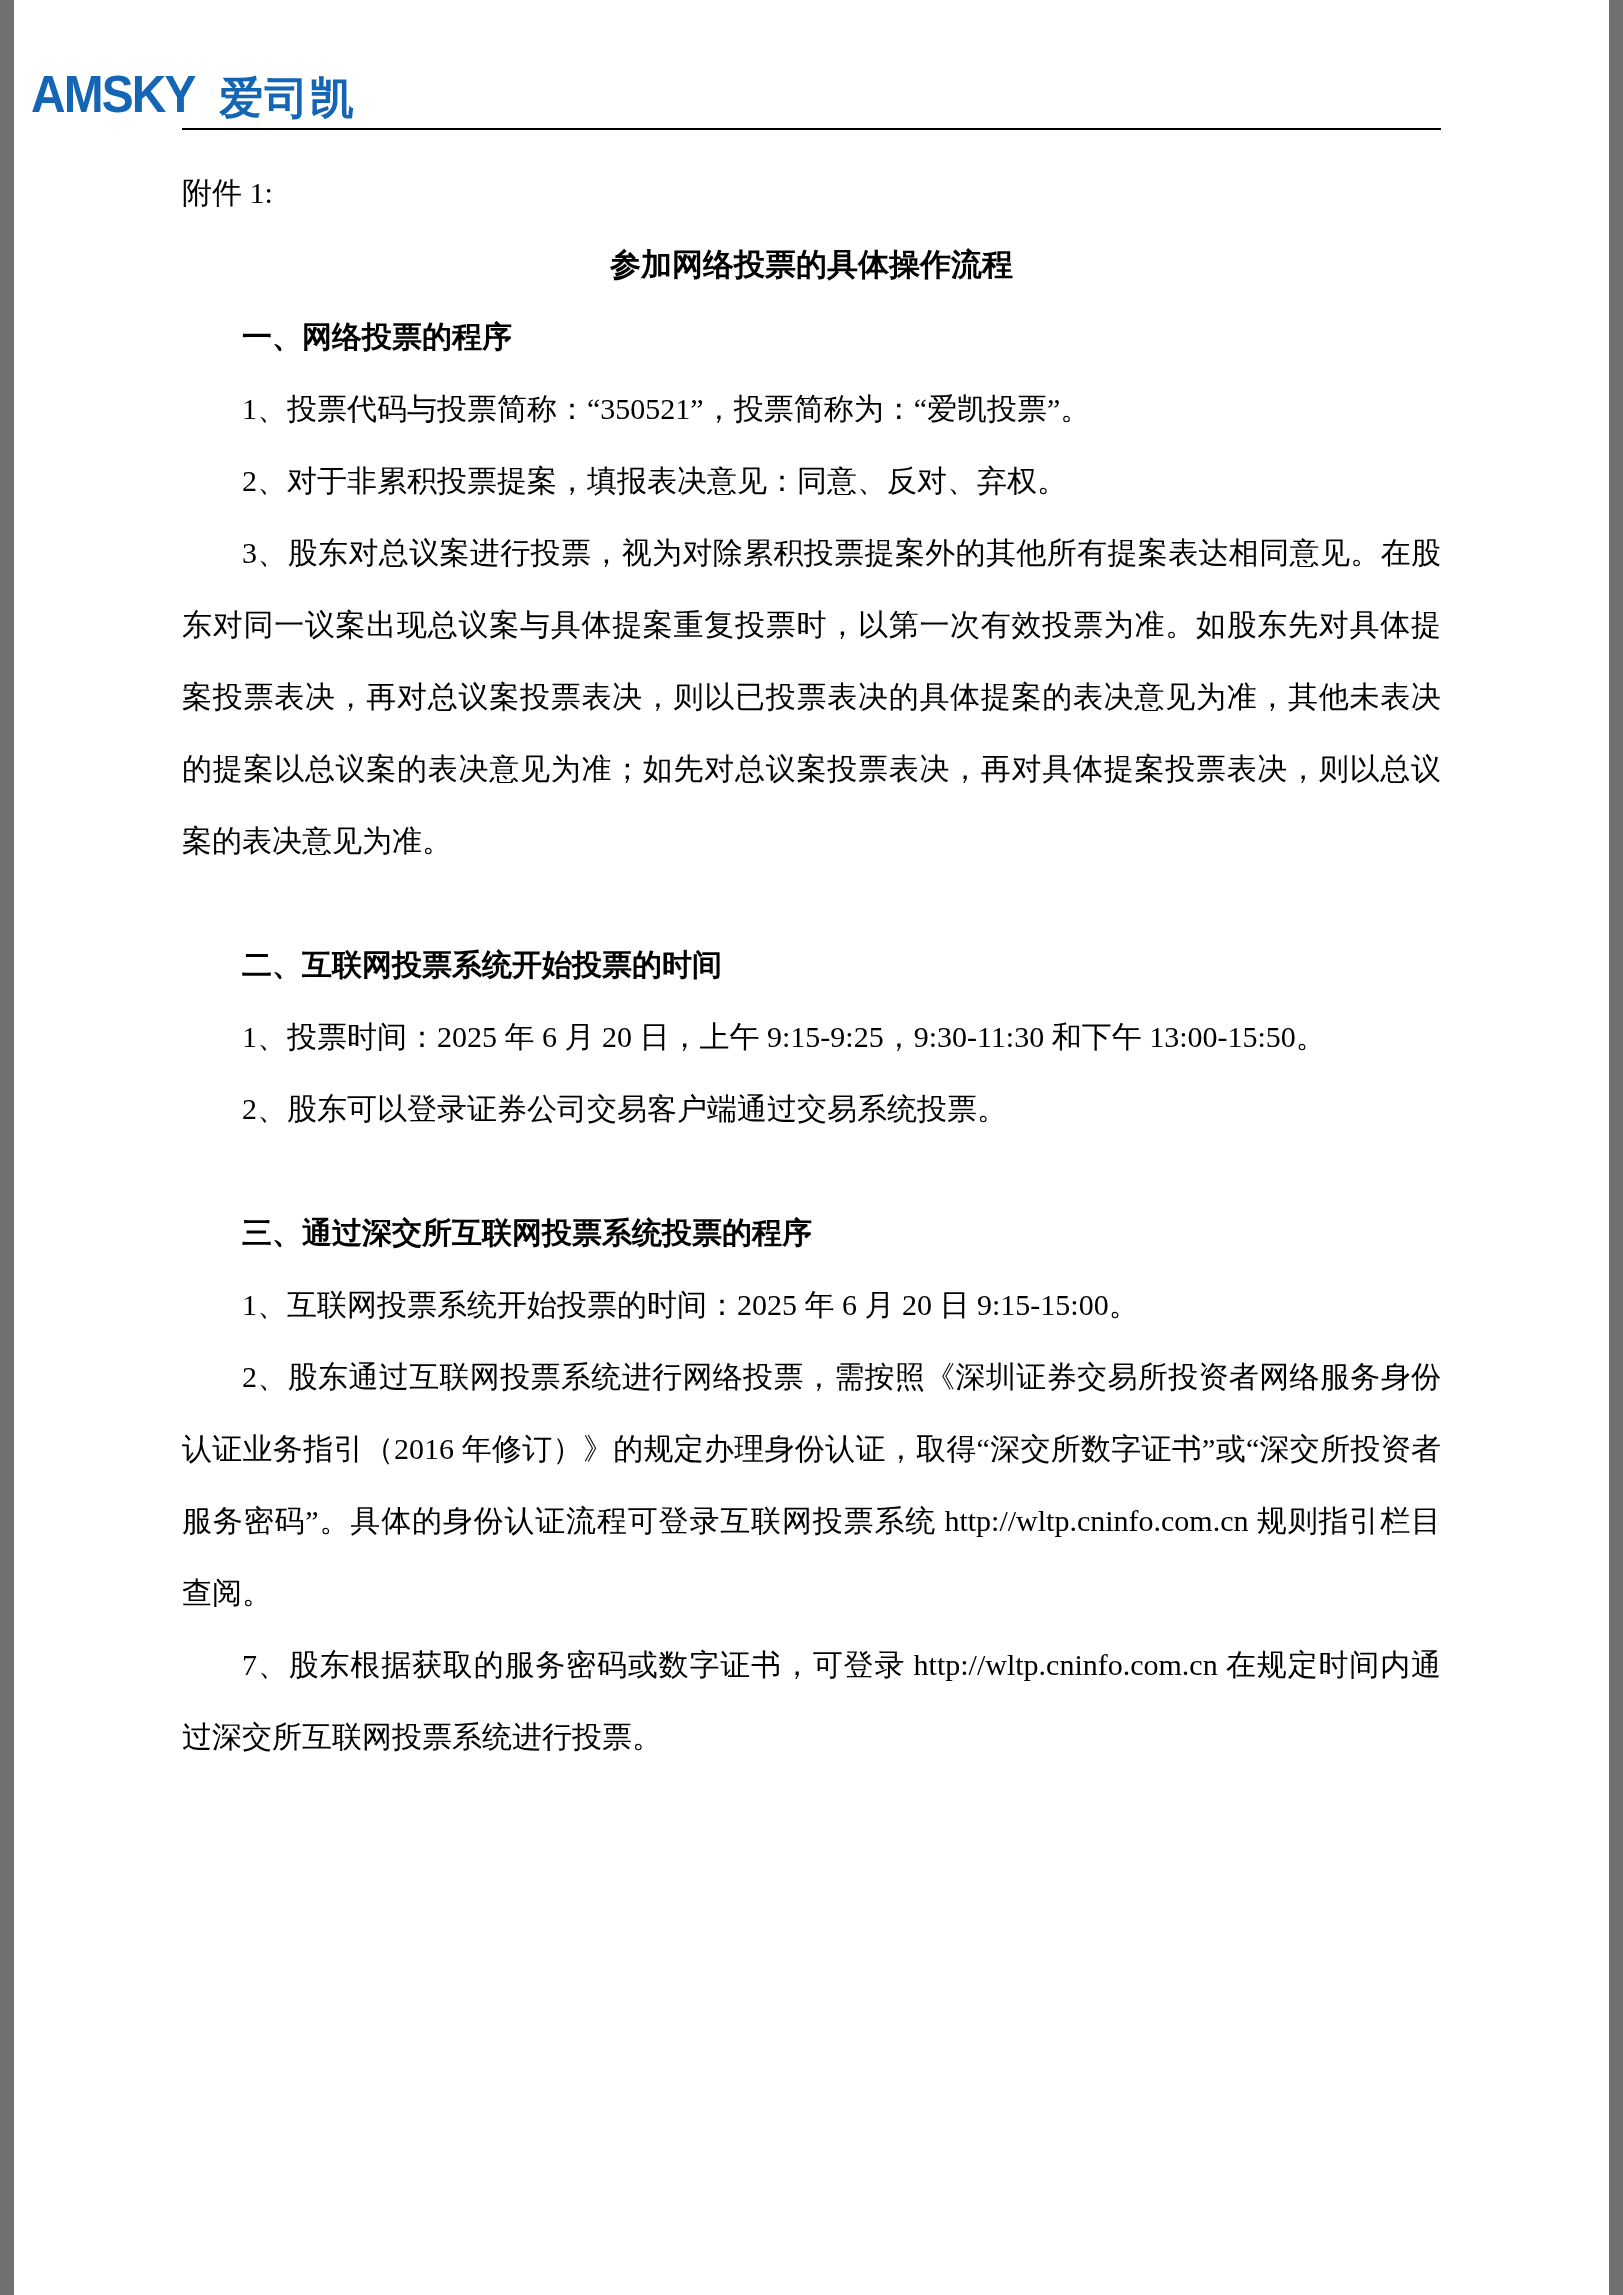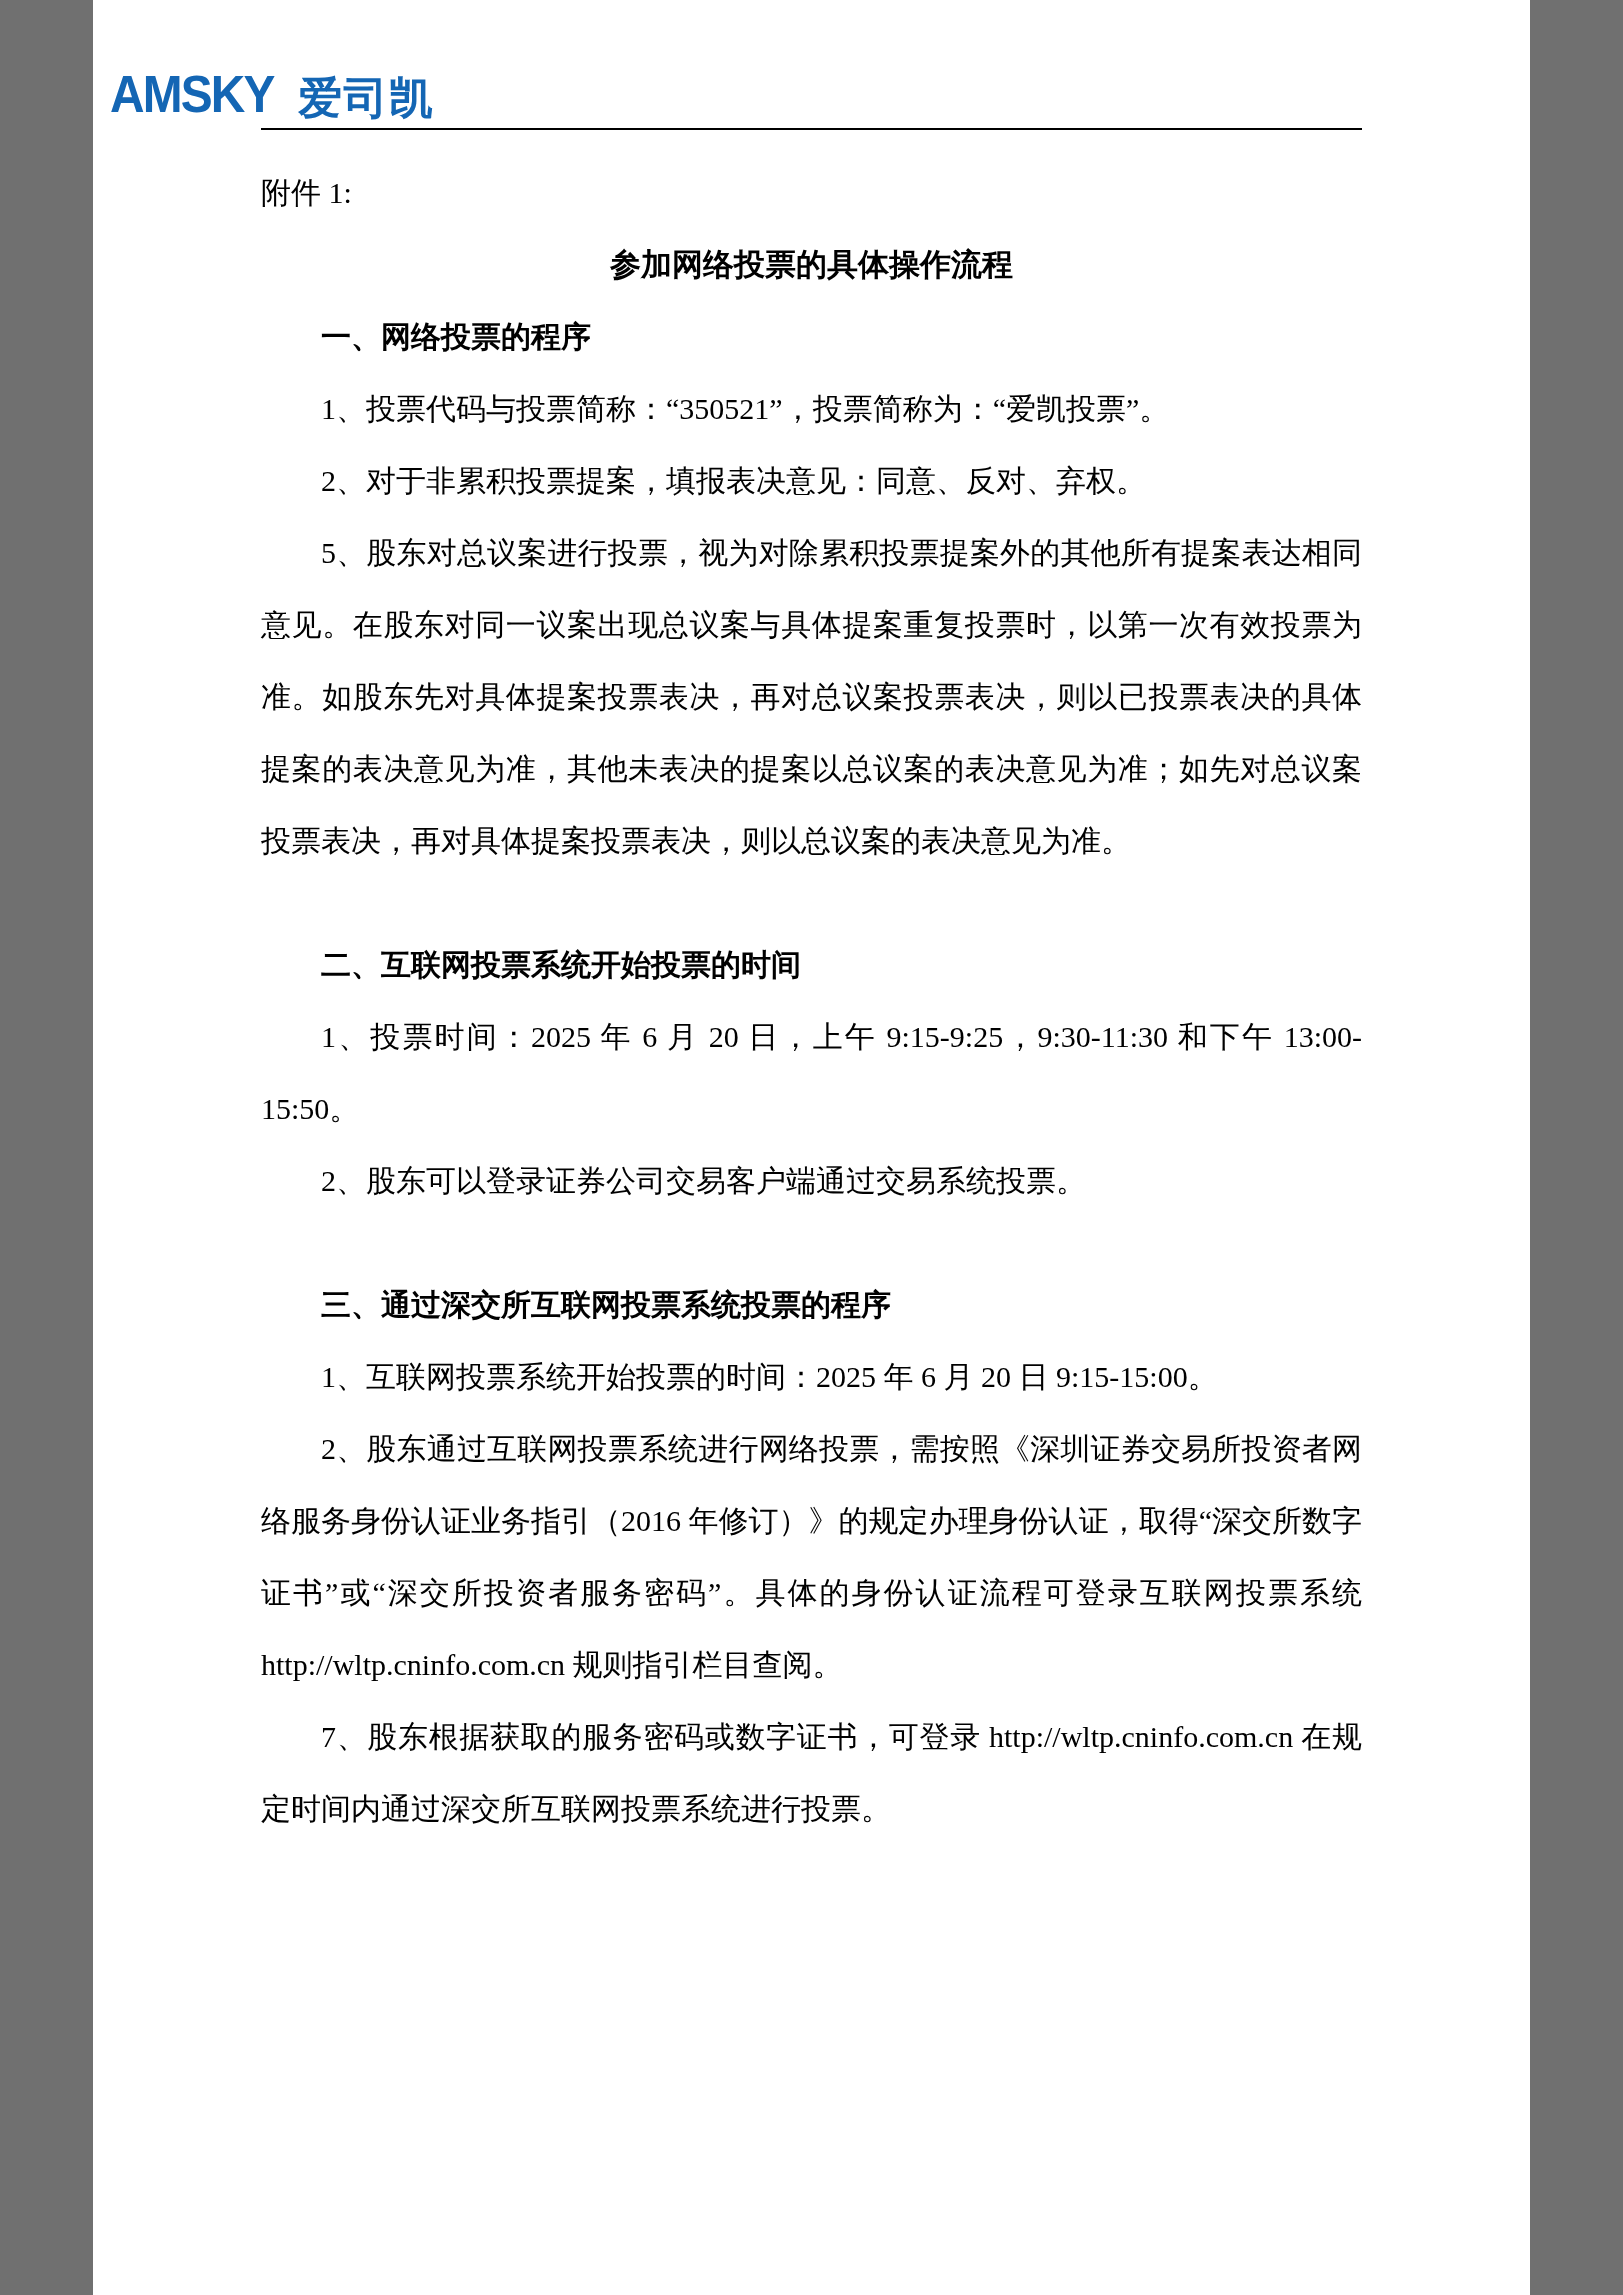"AMSKY" .page { width: 1437px -> 1595px }
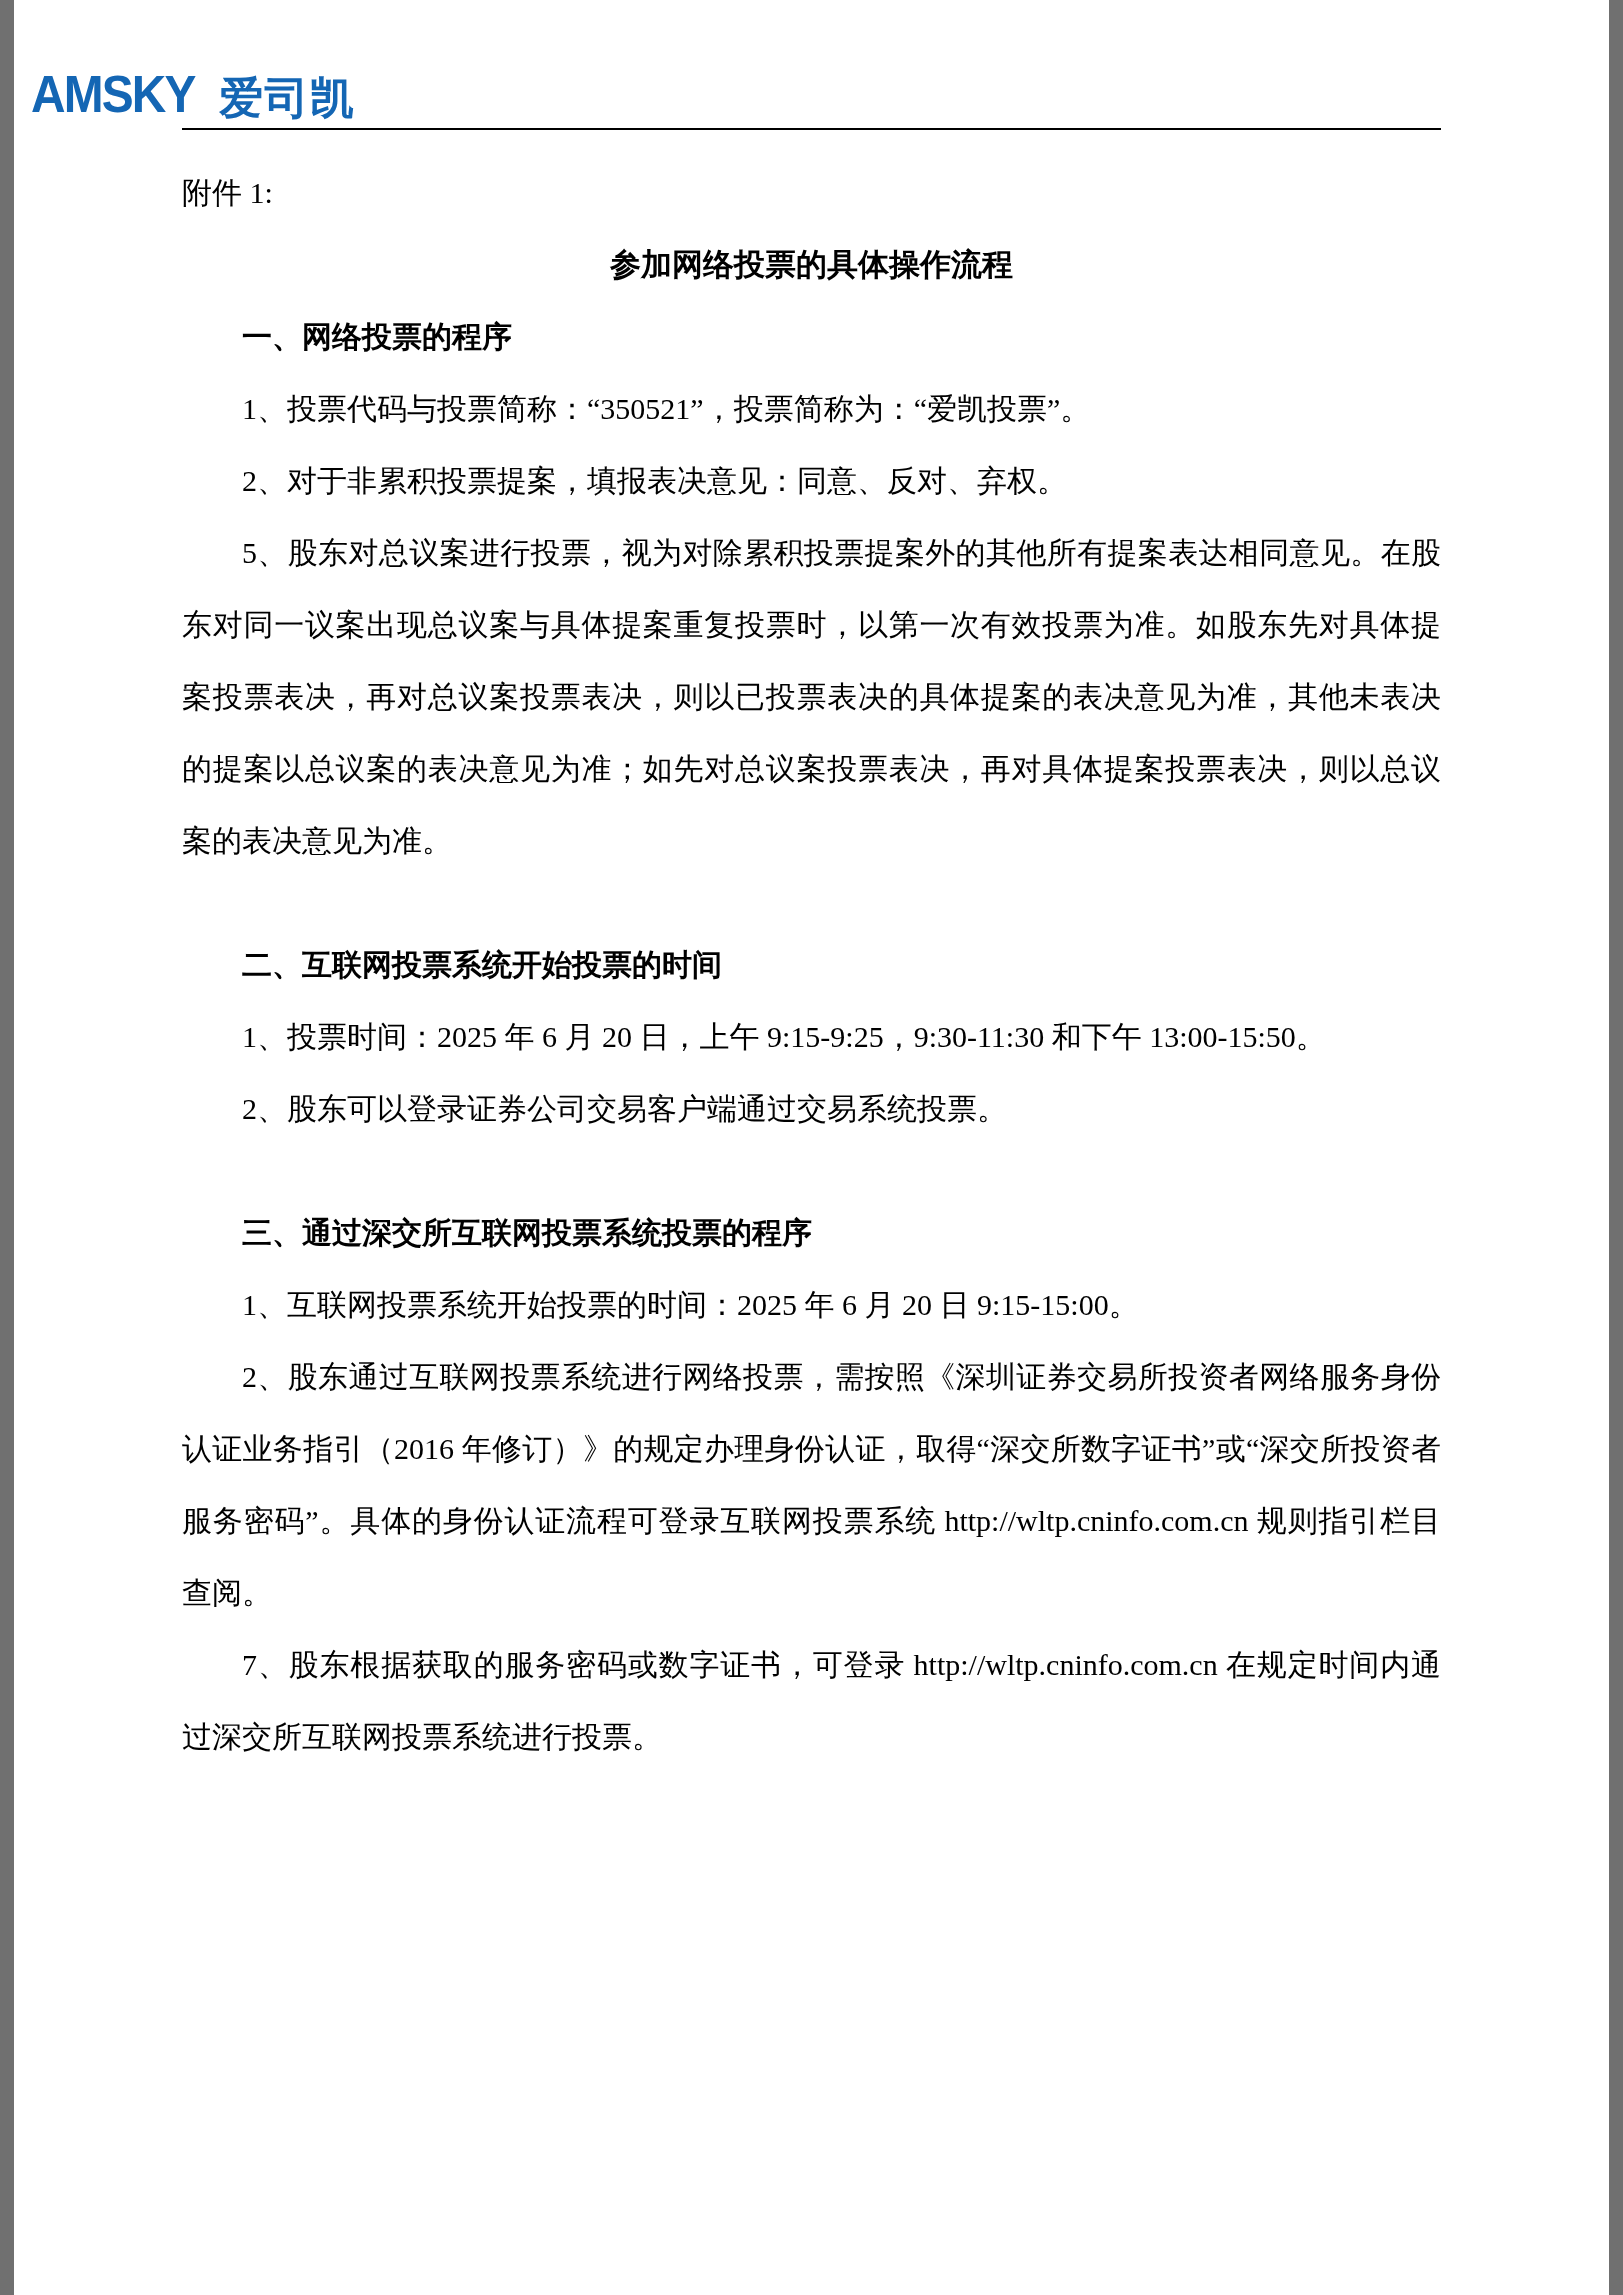"5、股东对总议案进行投票，视为对除累积投票提案外的其他所有提案表达相同意见。在股" p.para { text: 5 -> 3 }
